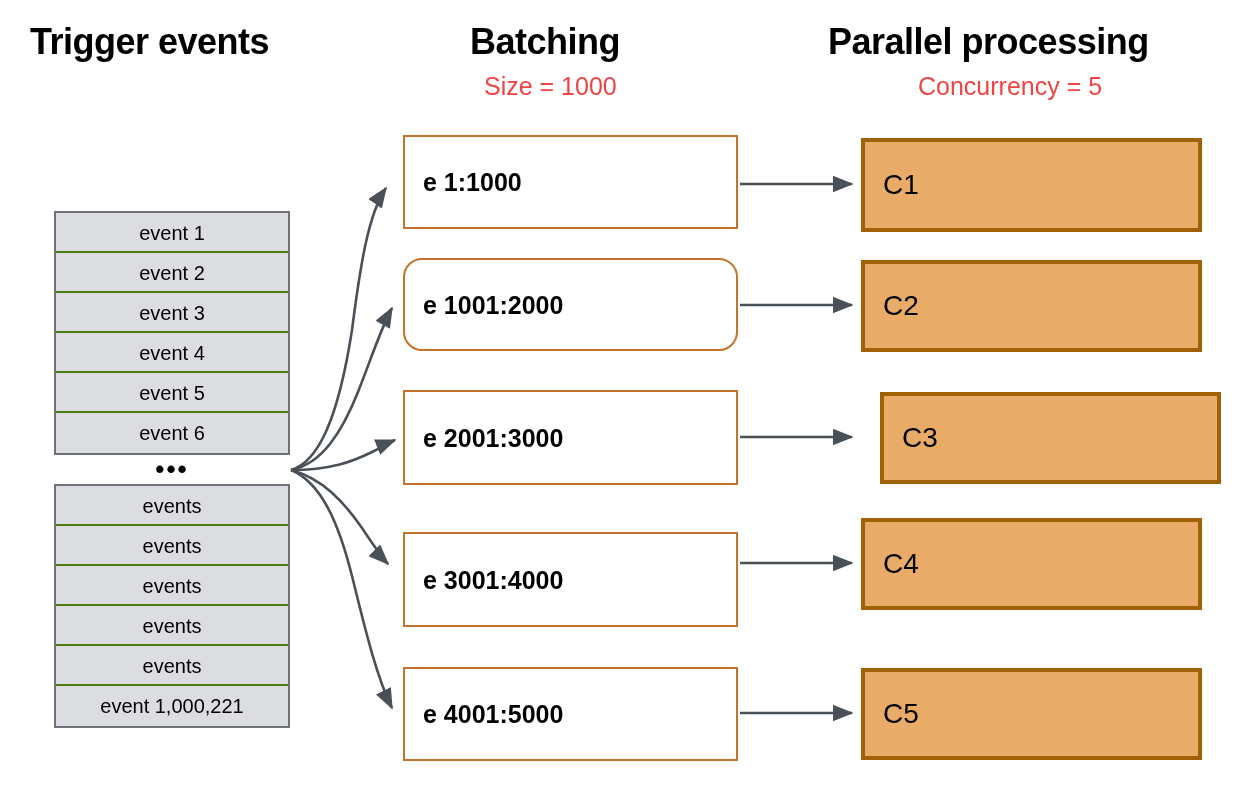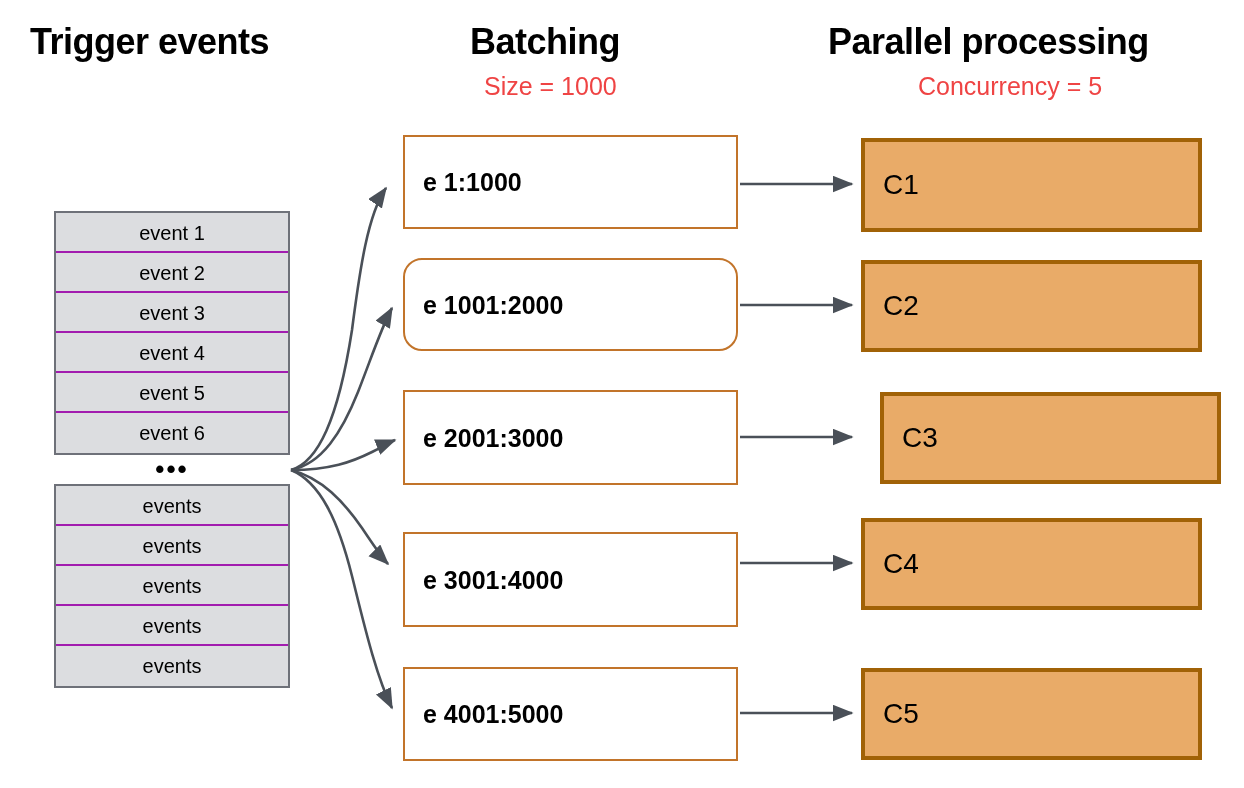"event 1" .event-row { border-bottom: 2px solid #a21caf -> 2px solid #4d7c0f }
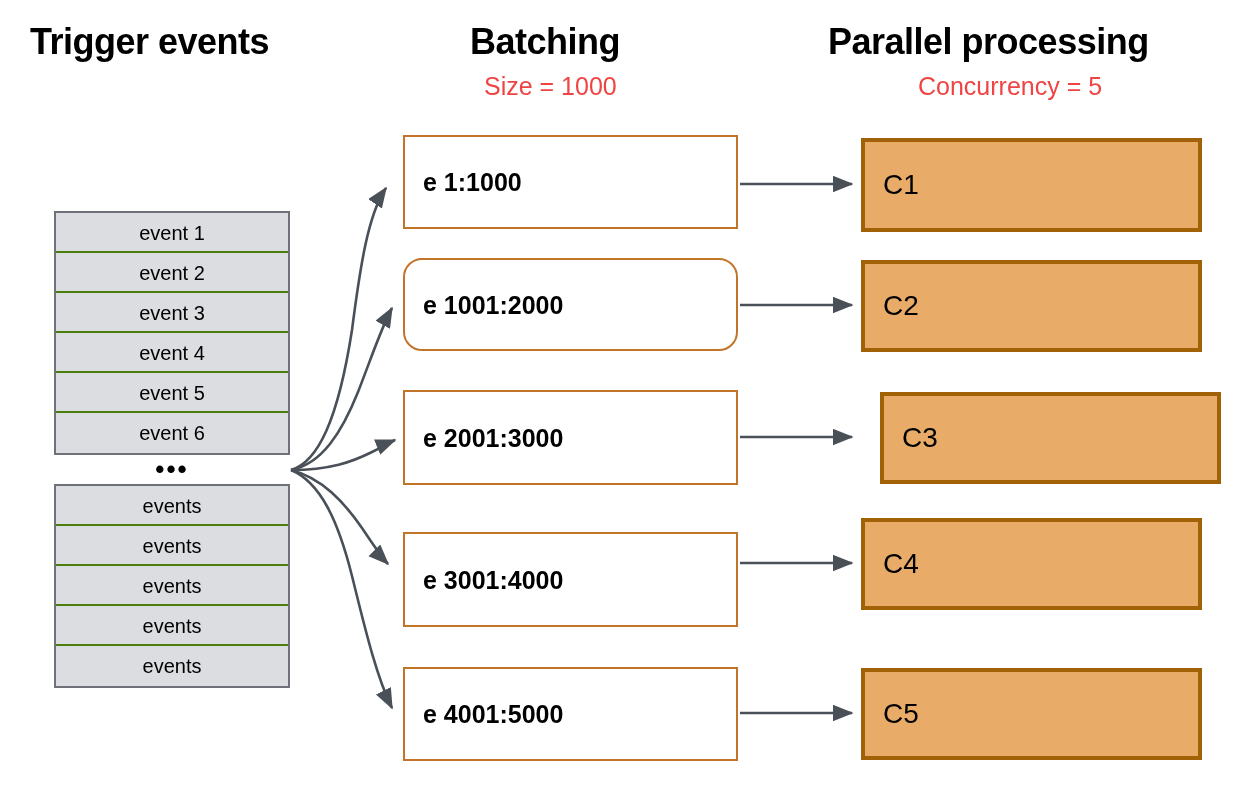"event 1,000,221" div.event-row { html: none -> <div>event 1,000,221</div> }
